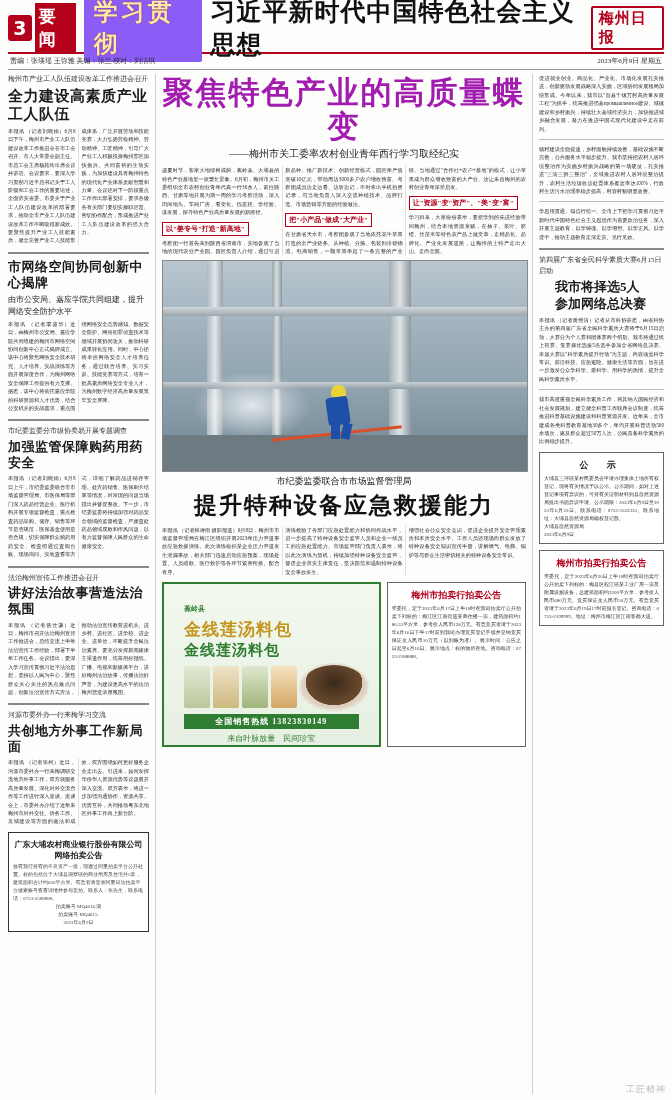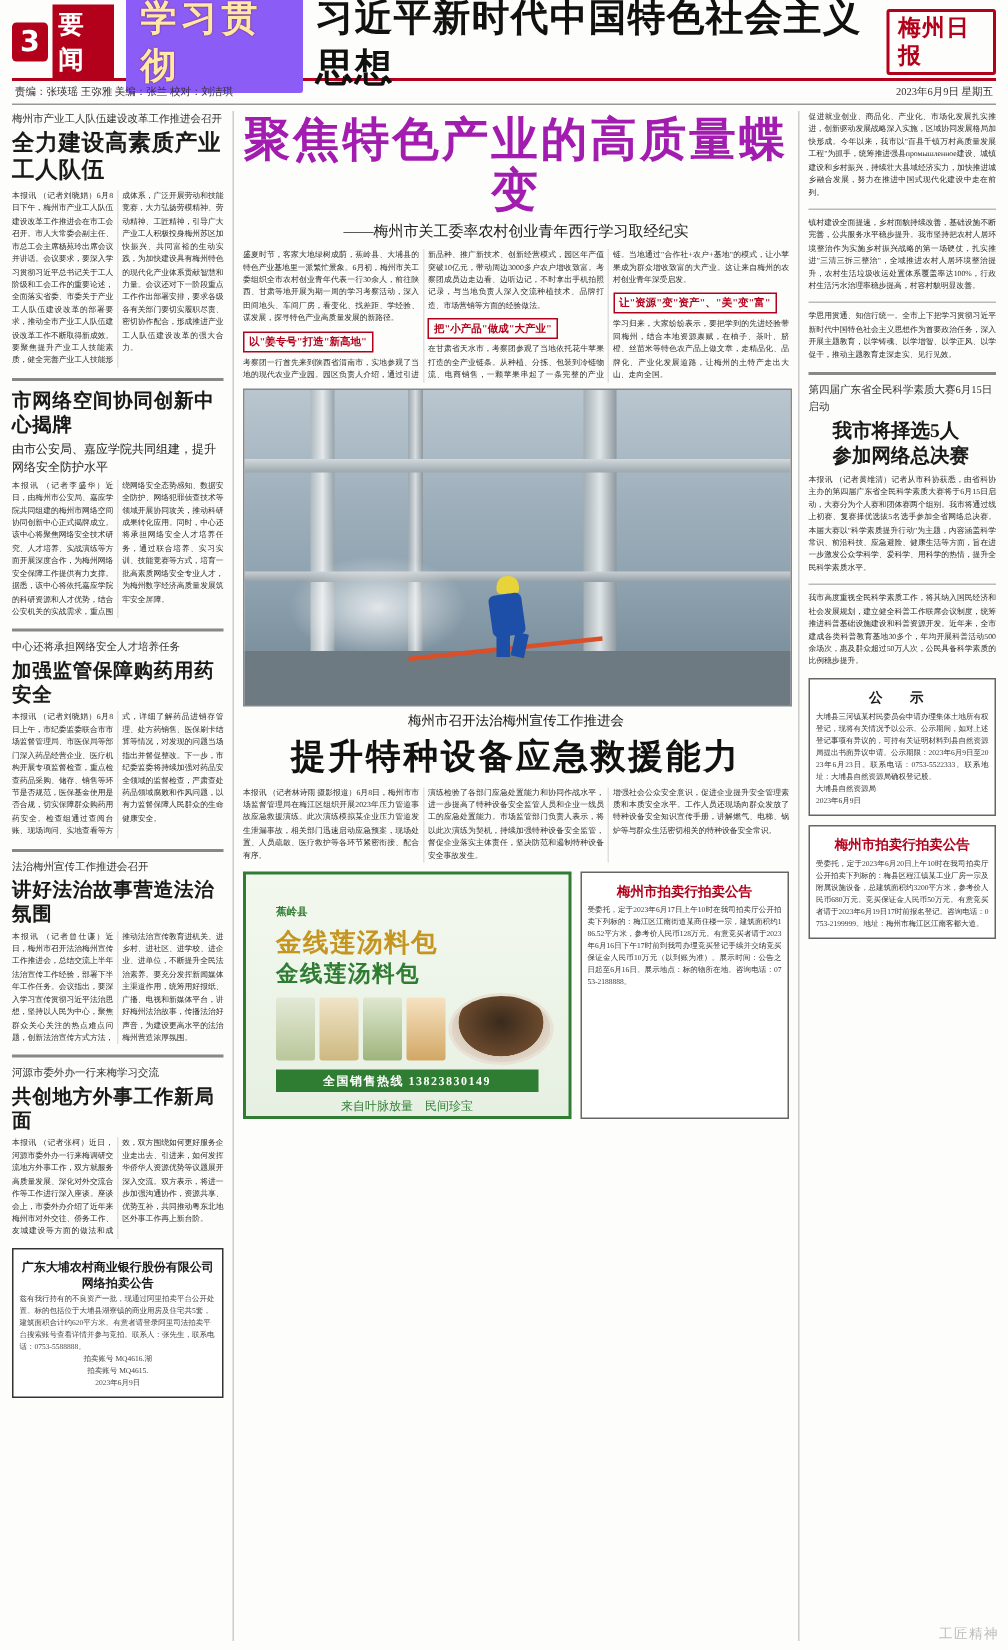"中心还将承担网络安全人才培养任务" div.kicker { text: 中心还将承担网络安全人才培养任务 -> 市纪委监委分市级协卖易开展专题调查 }
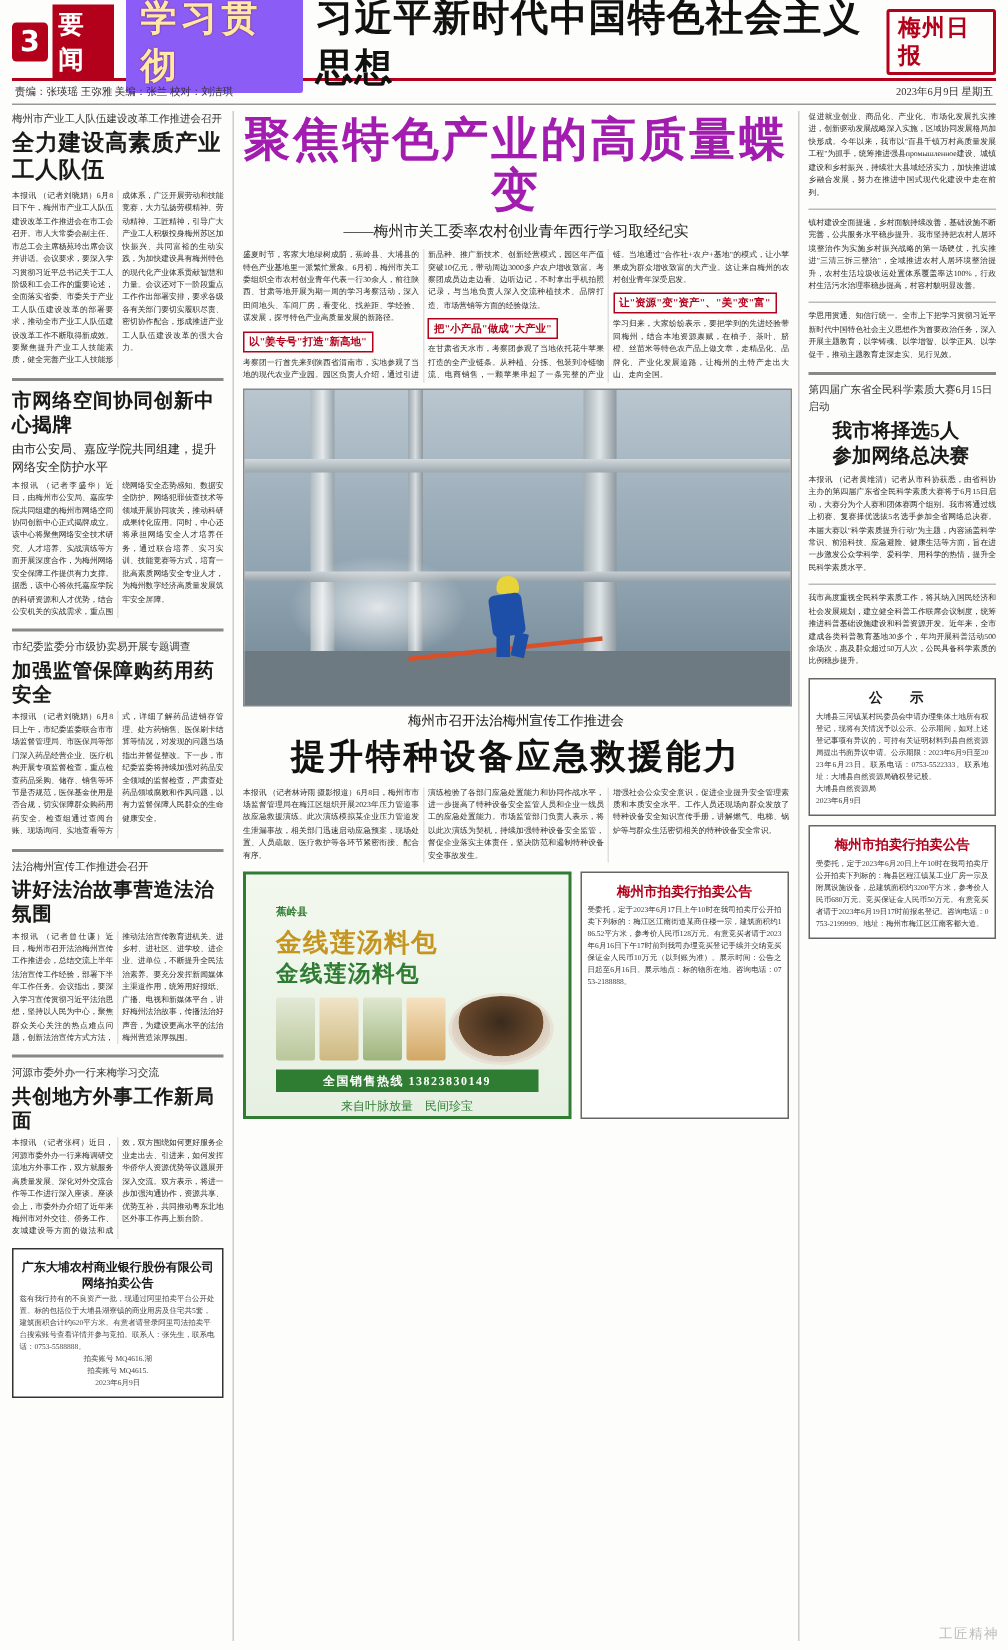"梅州市召开法治梅州宣传工作推进会" div.photo-cap { text: 梅州市召开法治梅州宣传工作推进会 -> 市纪委监委联合市市场监督管理局 }
